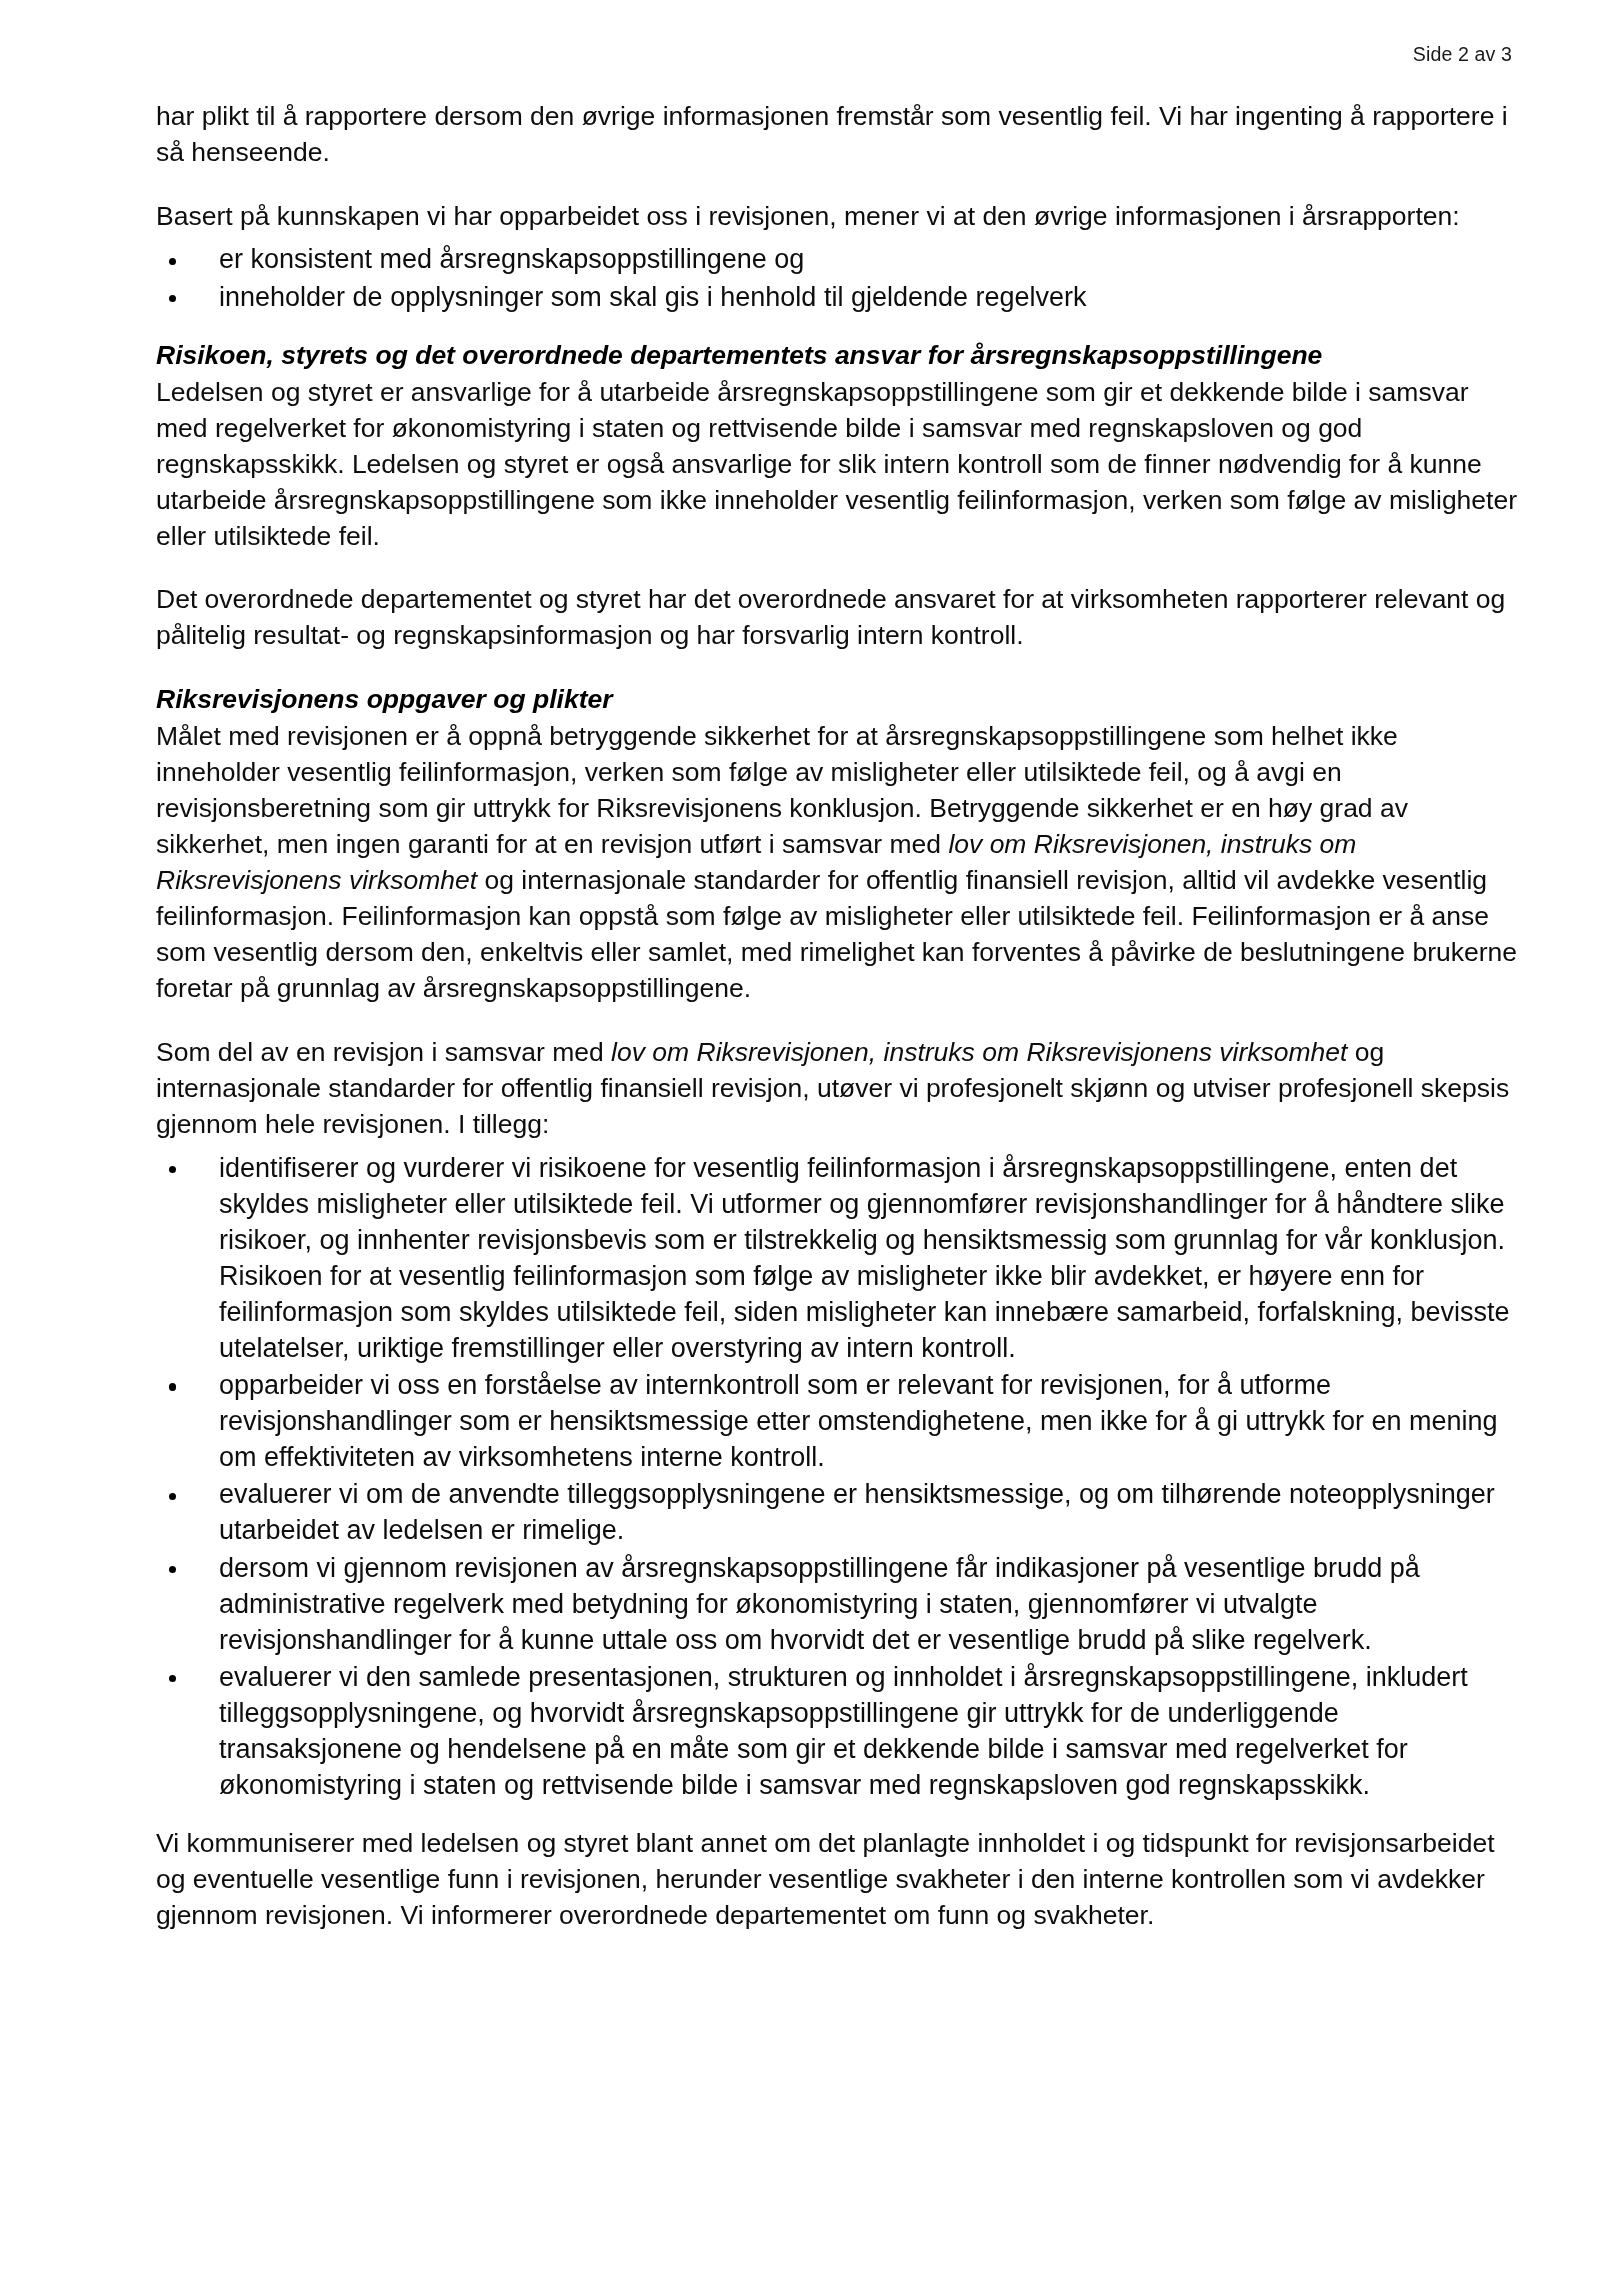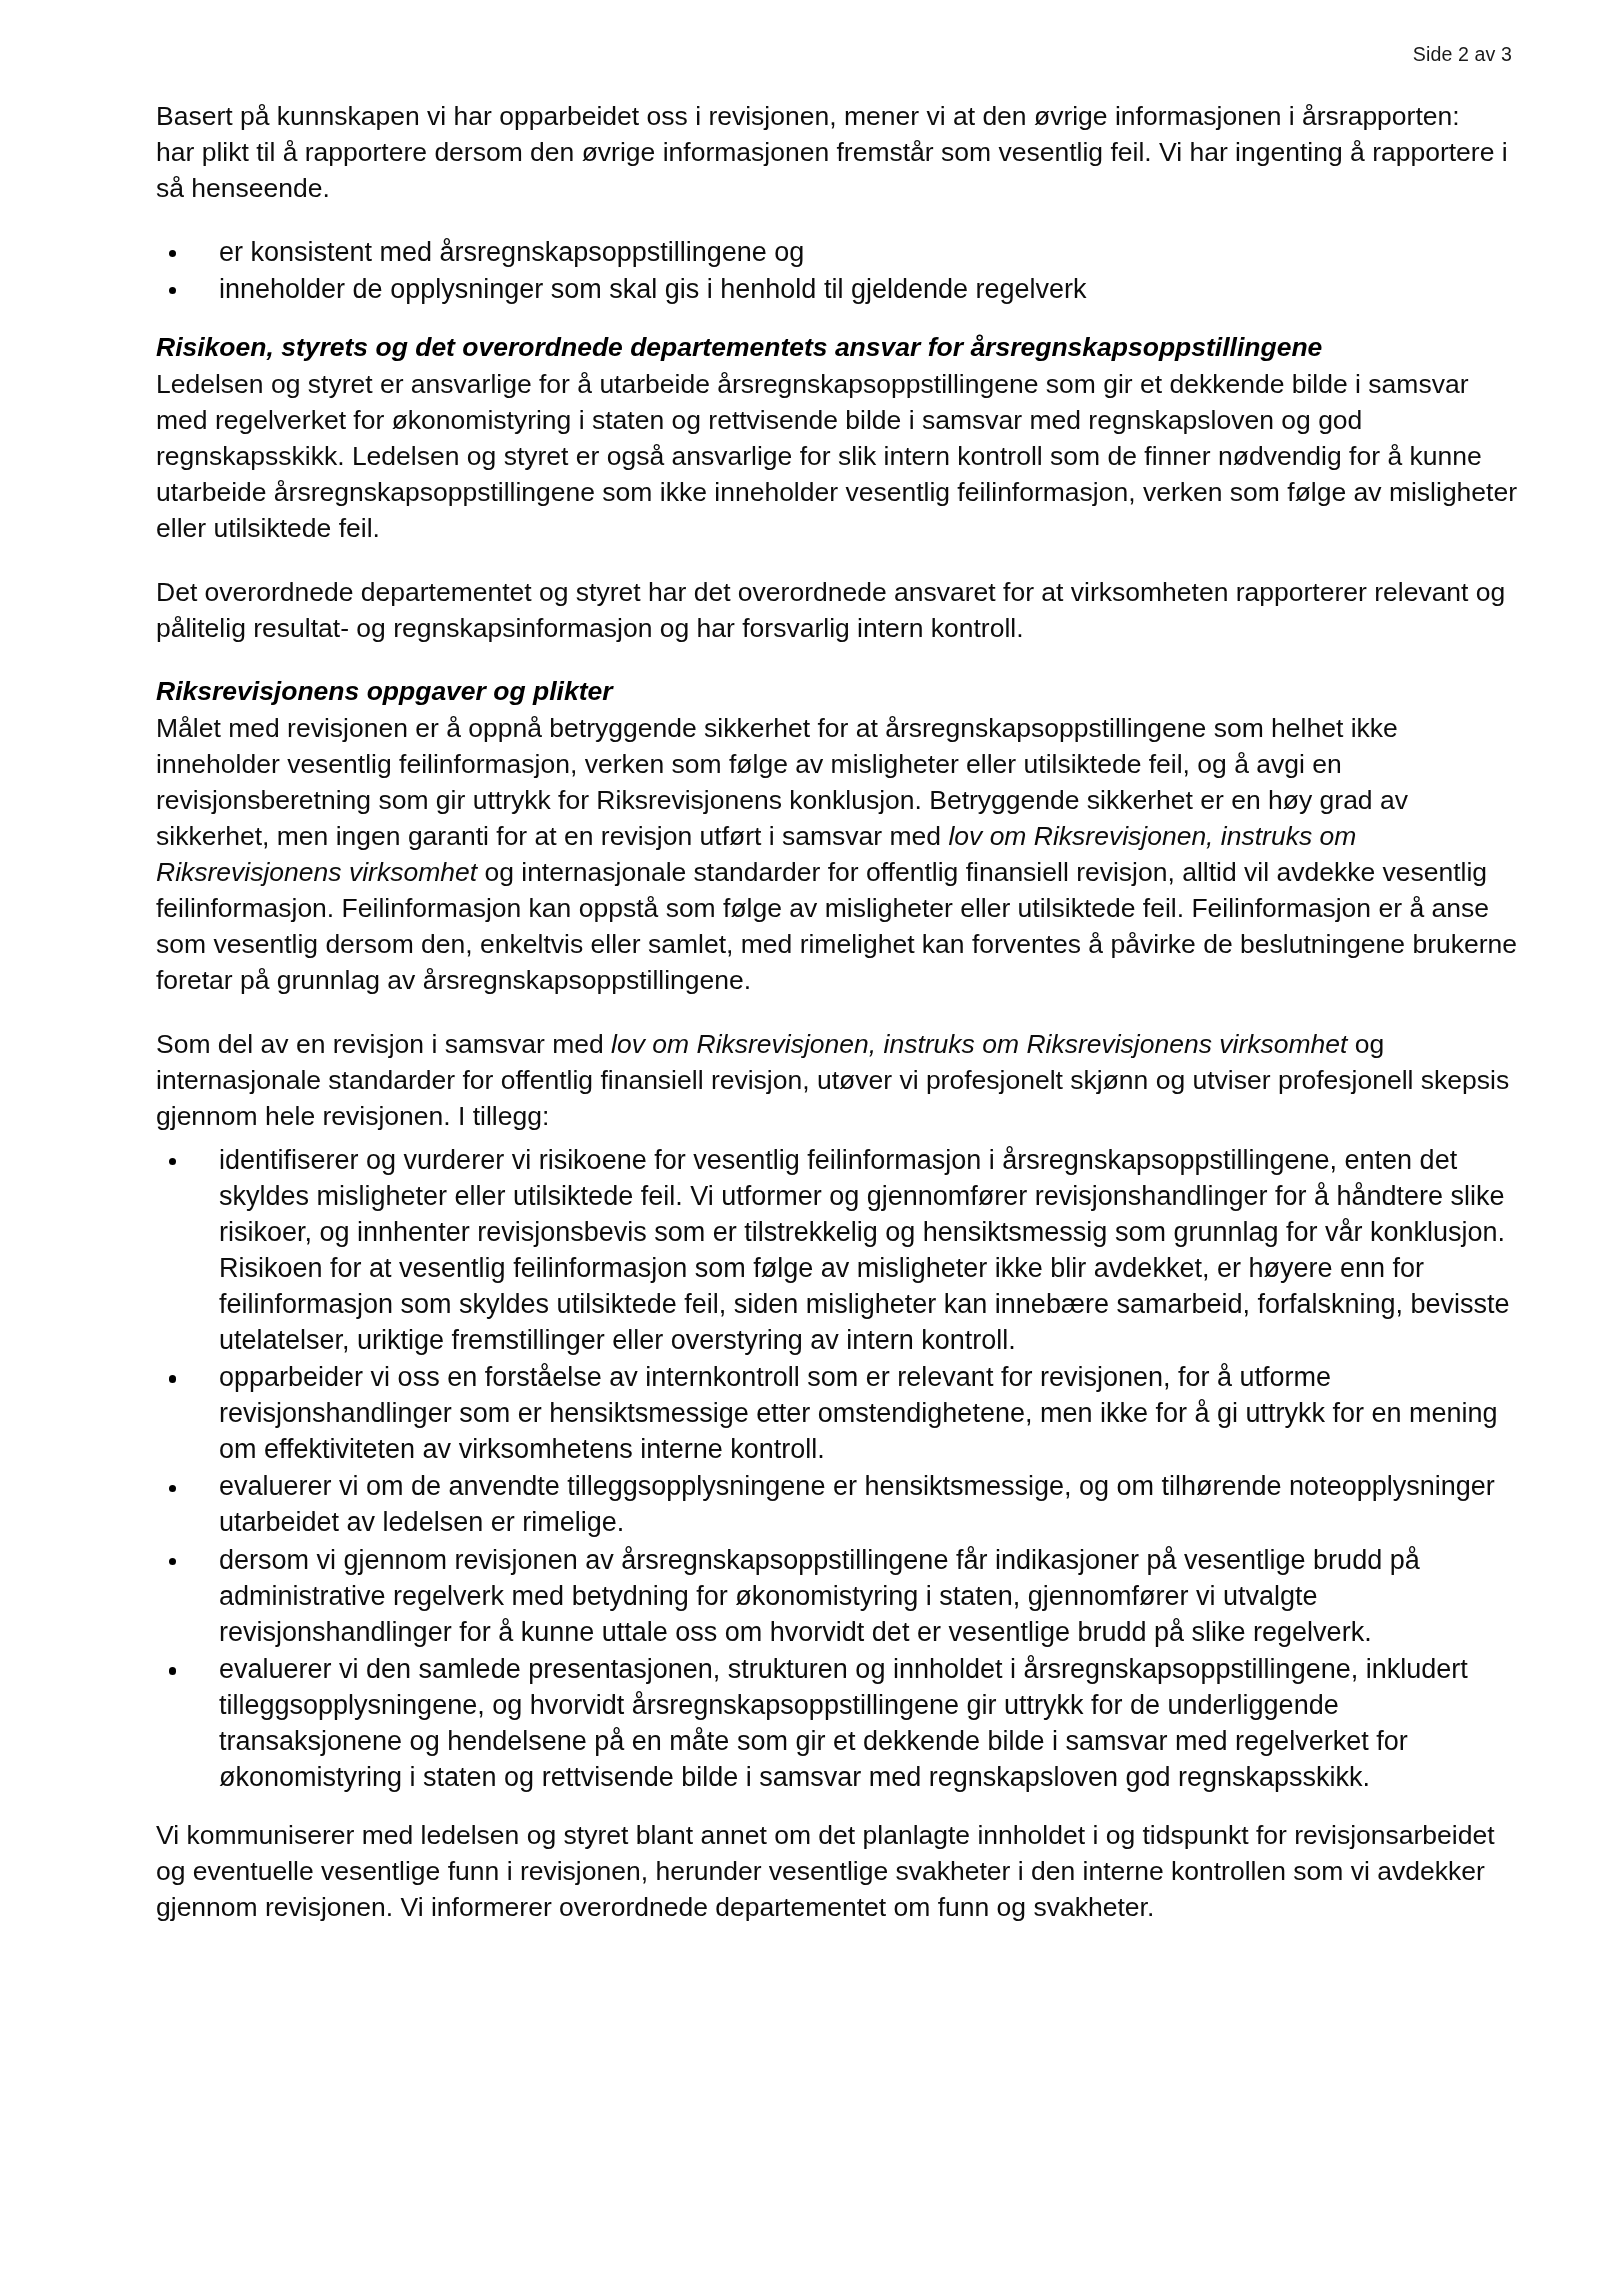"Basert på kunnskapen vi har" p.para { order: before "har plikt til å rapportere" -> after "har plikt til å rapportere" }
